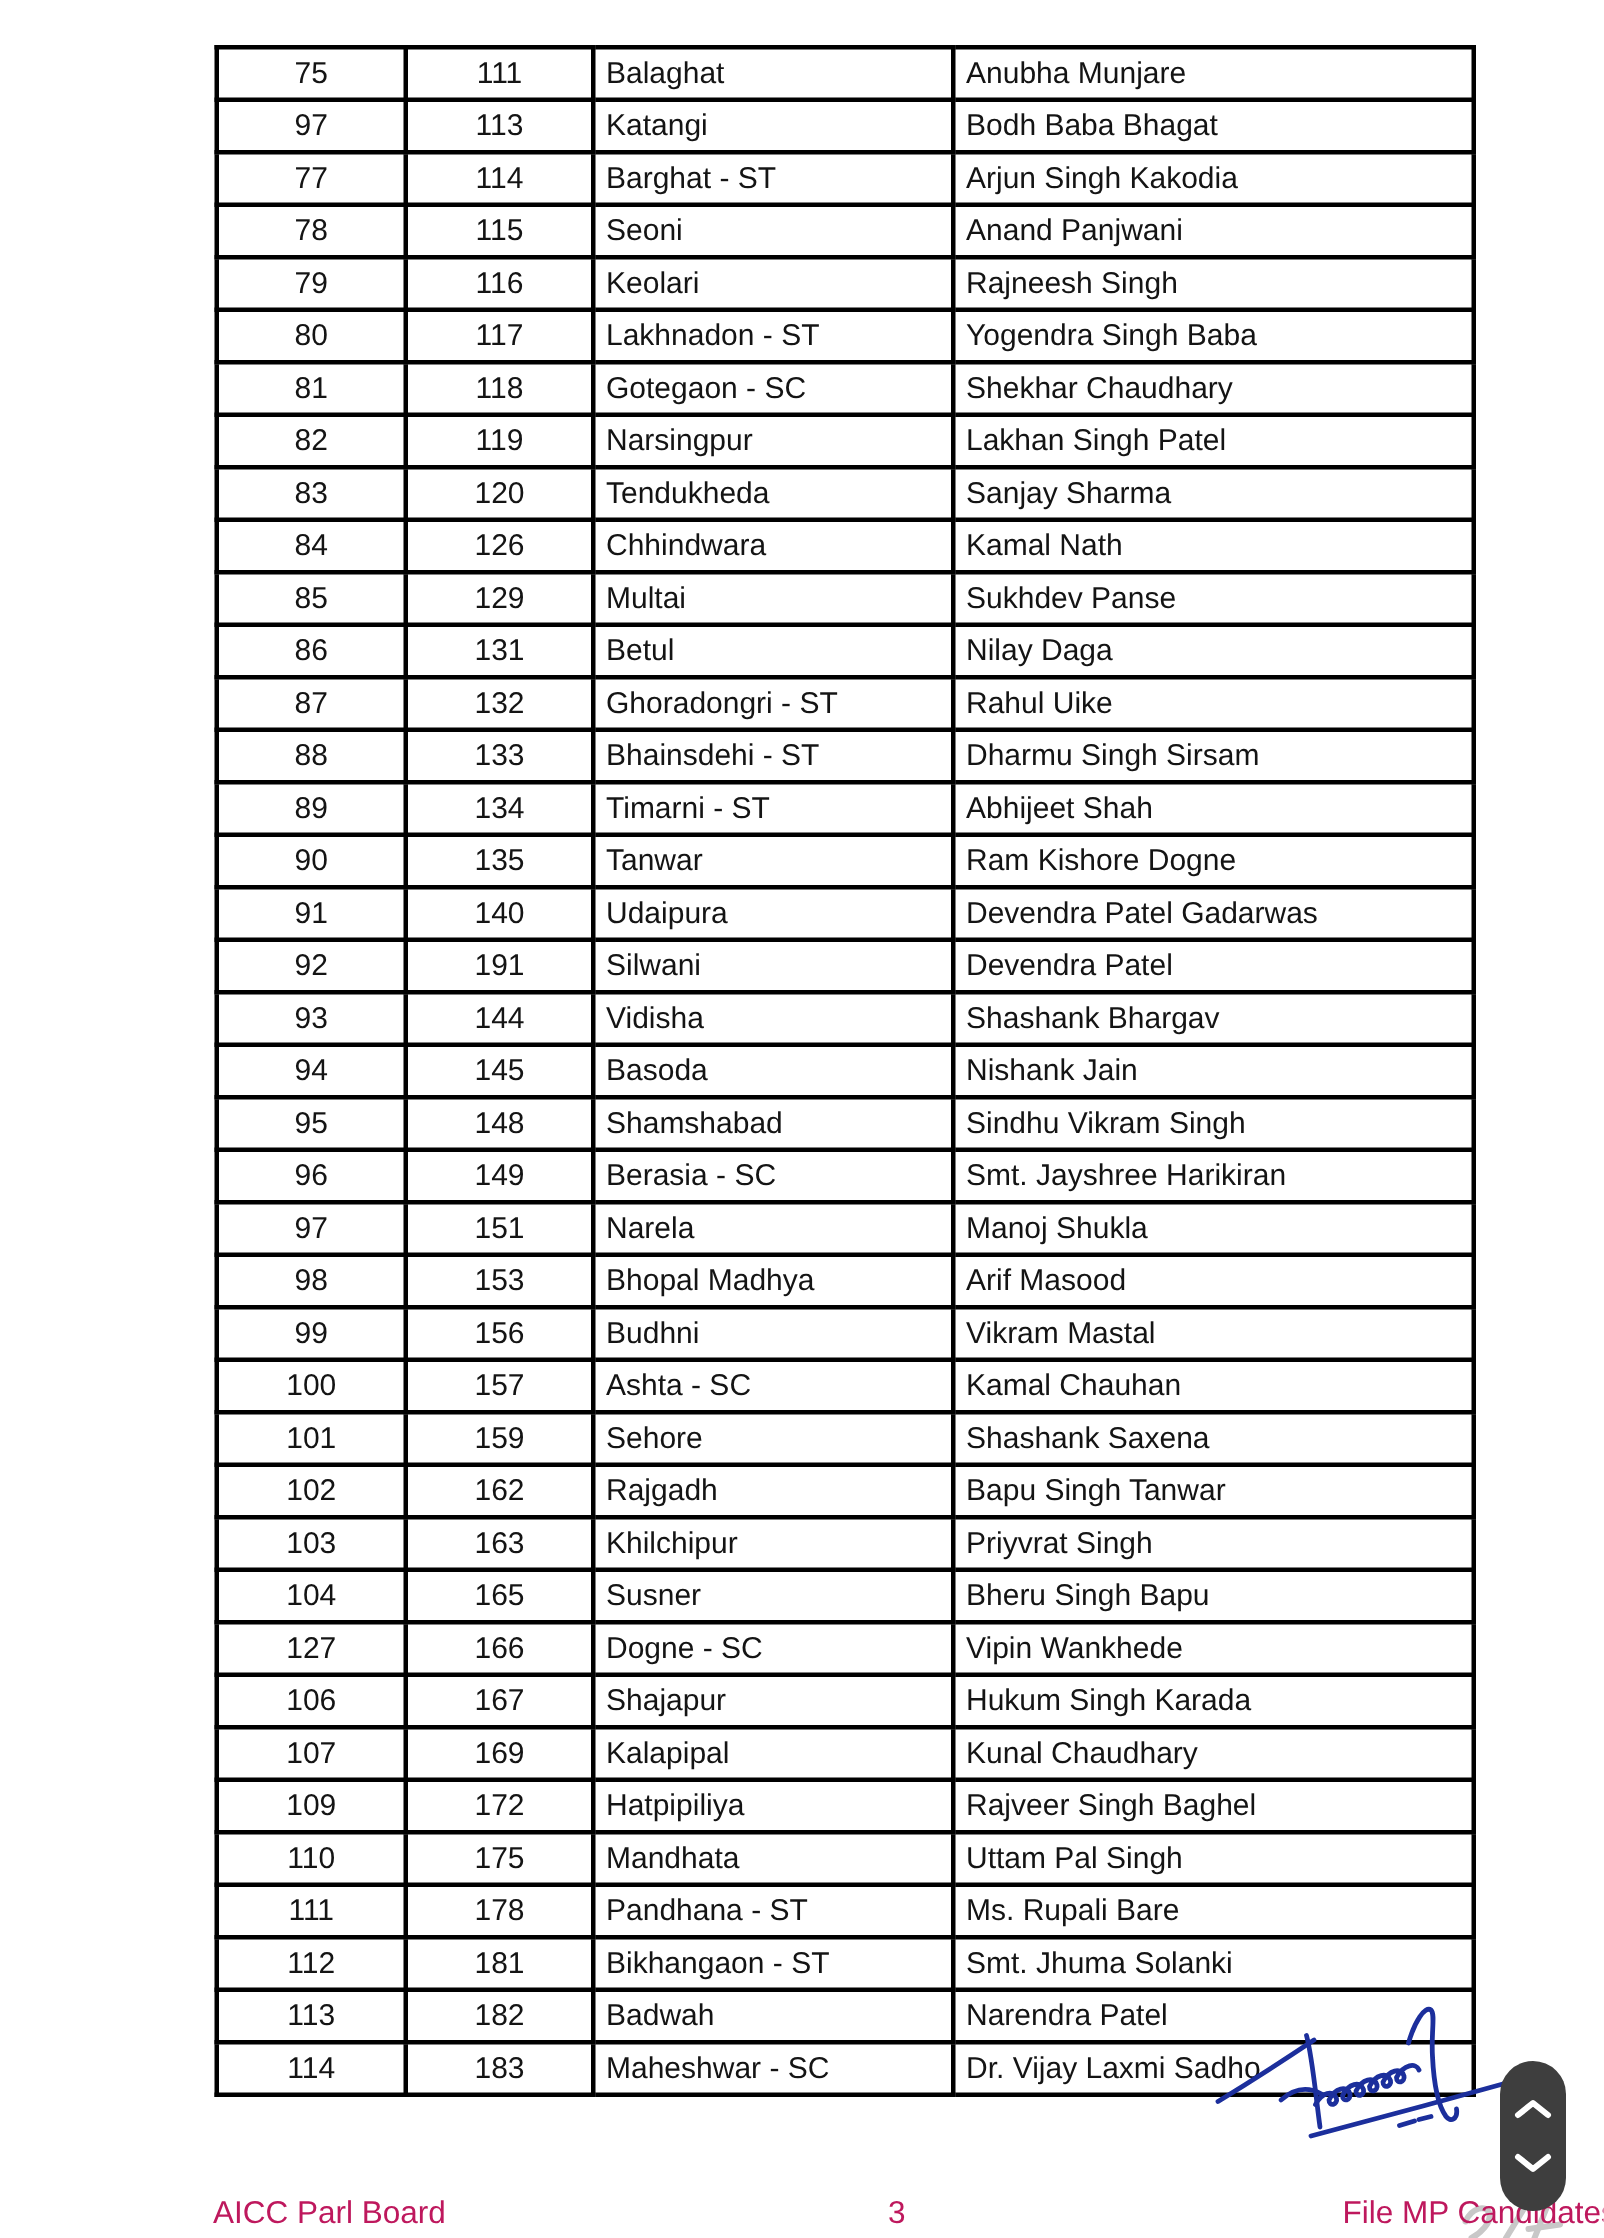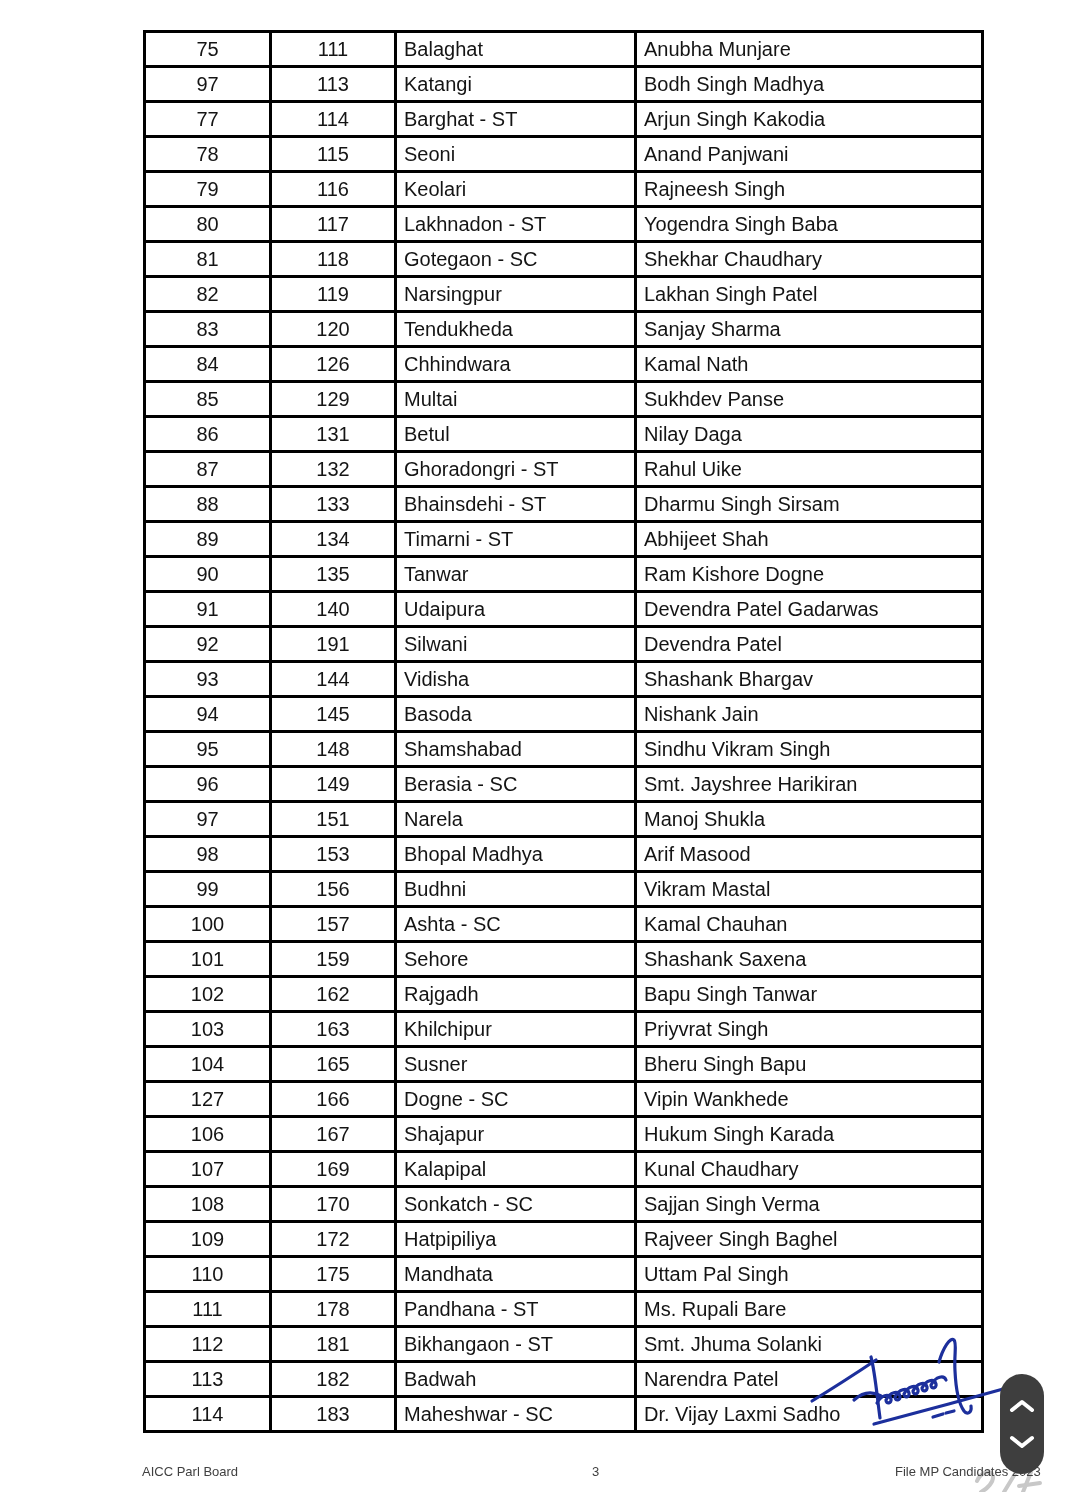"Bodh Singh Madhya" td.txt { text: Singh Madhya -> Baba Bhagat }
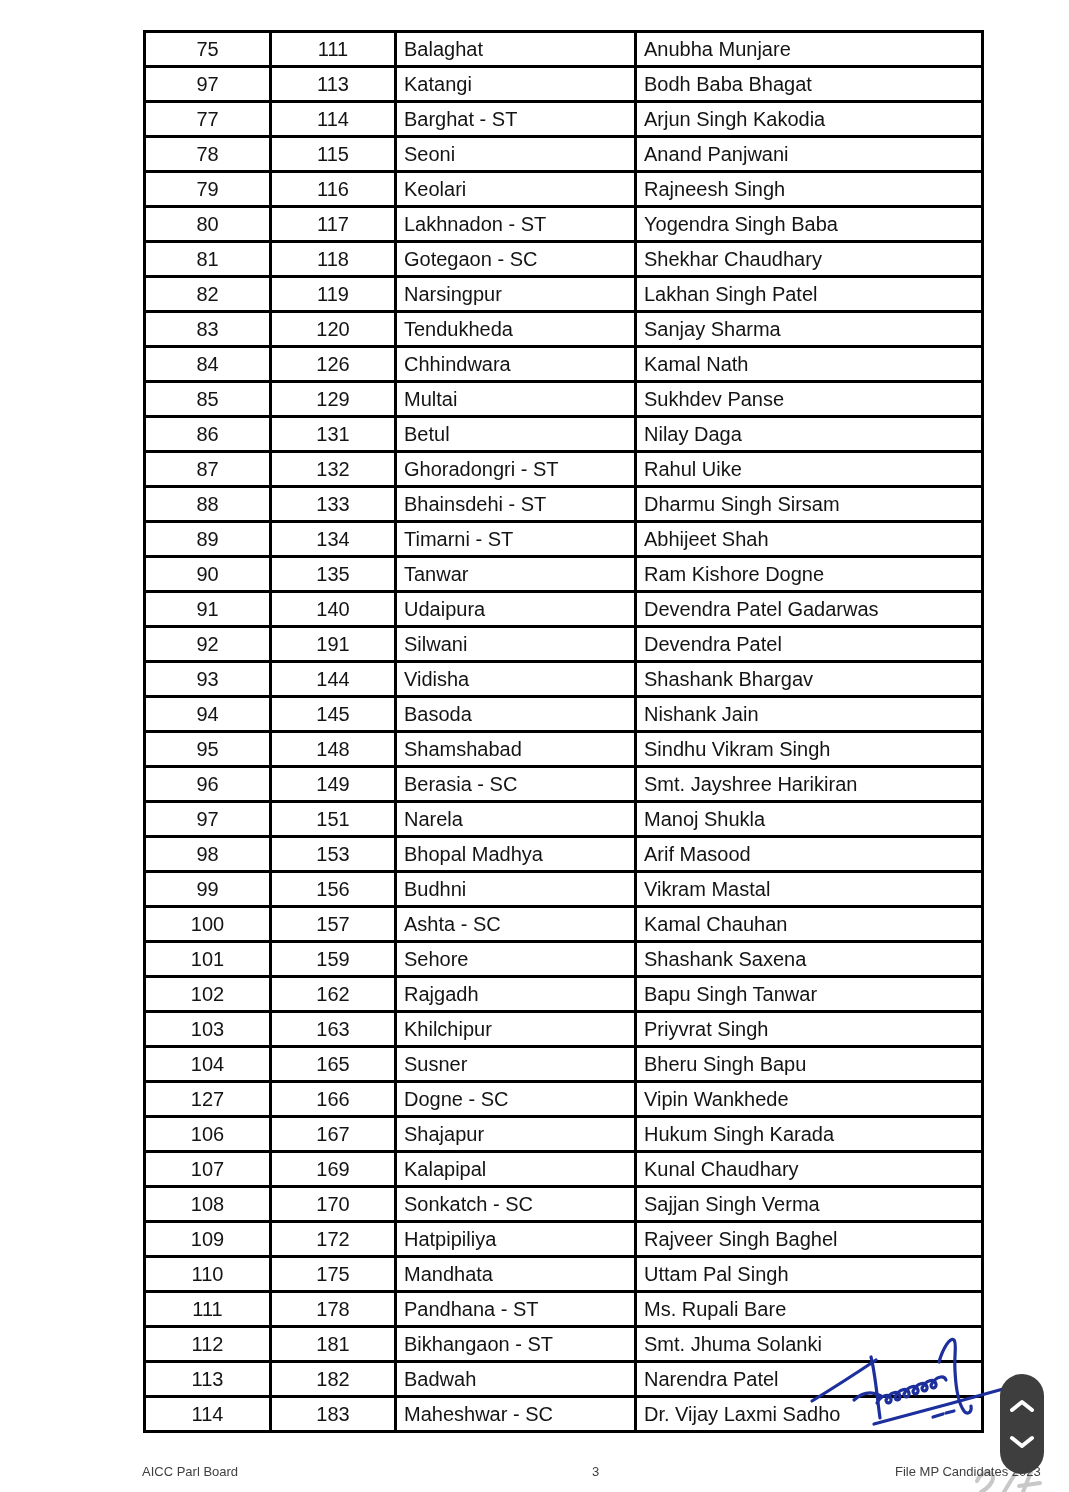"108" tr { html: <tr> <td>108</td> <td>170</td> <td>Sonkatch - SC</td> <td>Sajjan Singh Verma</td> </tr> -> none }
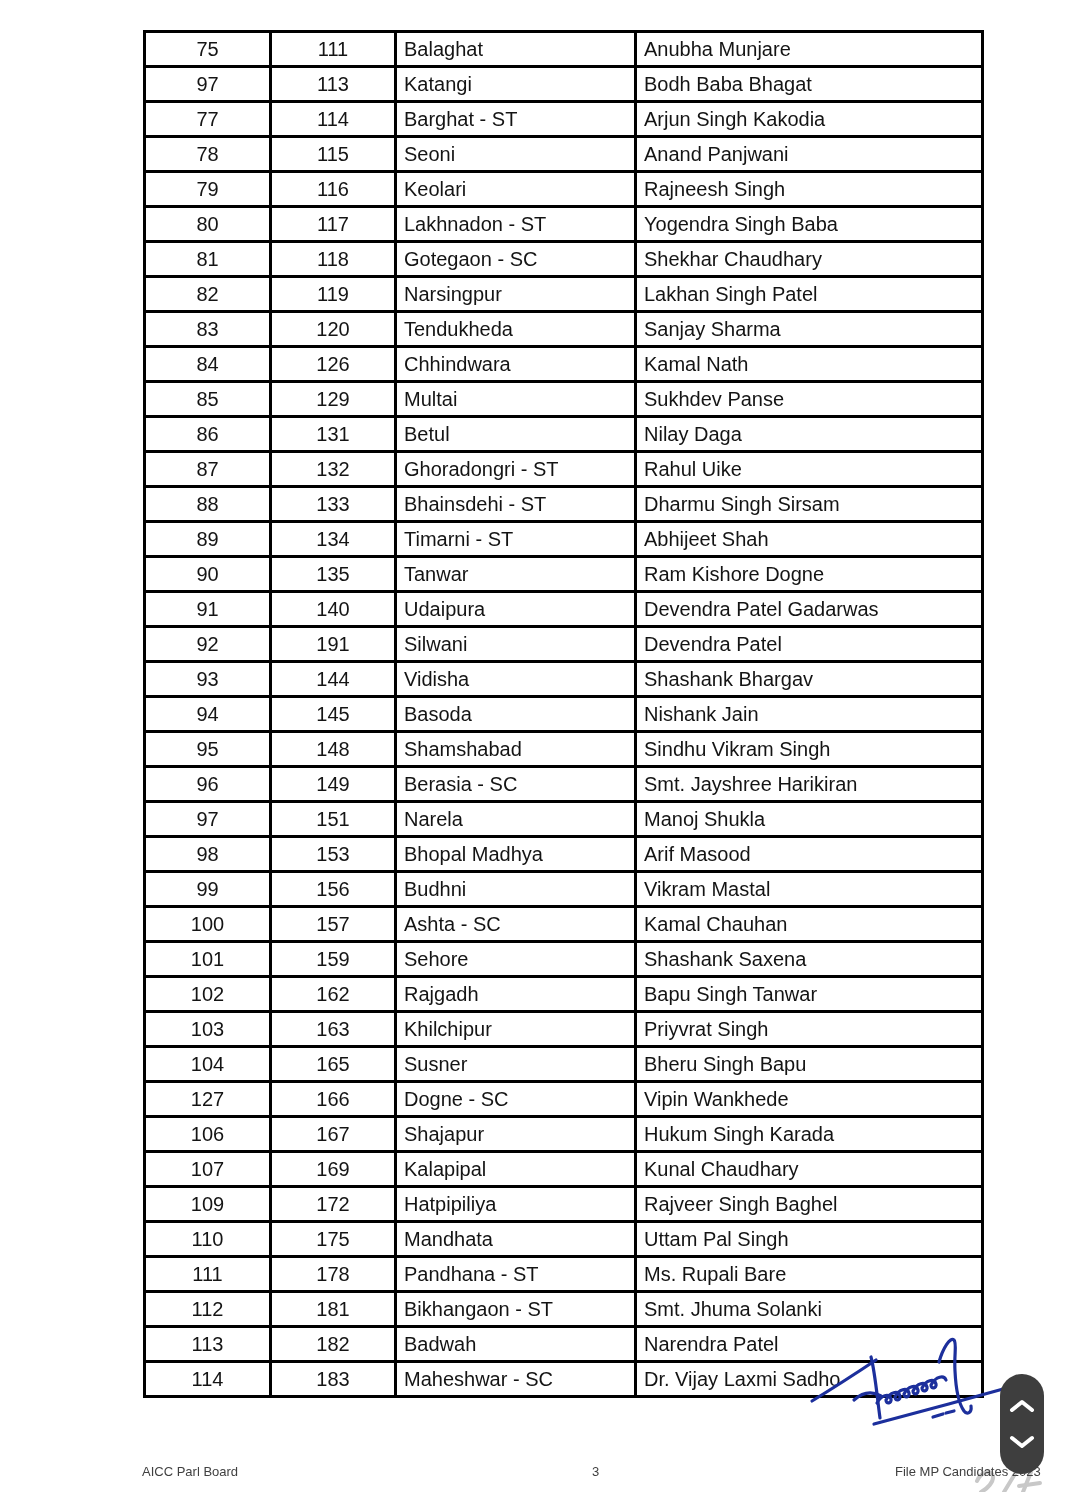"AICC Parl Board" .footer-text { color: #404040 -> #be185d; font-size: 13px -> 21px }
